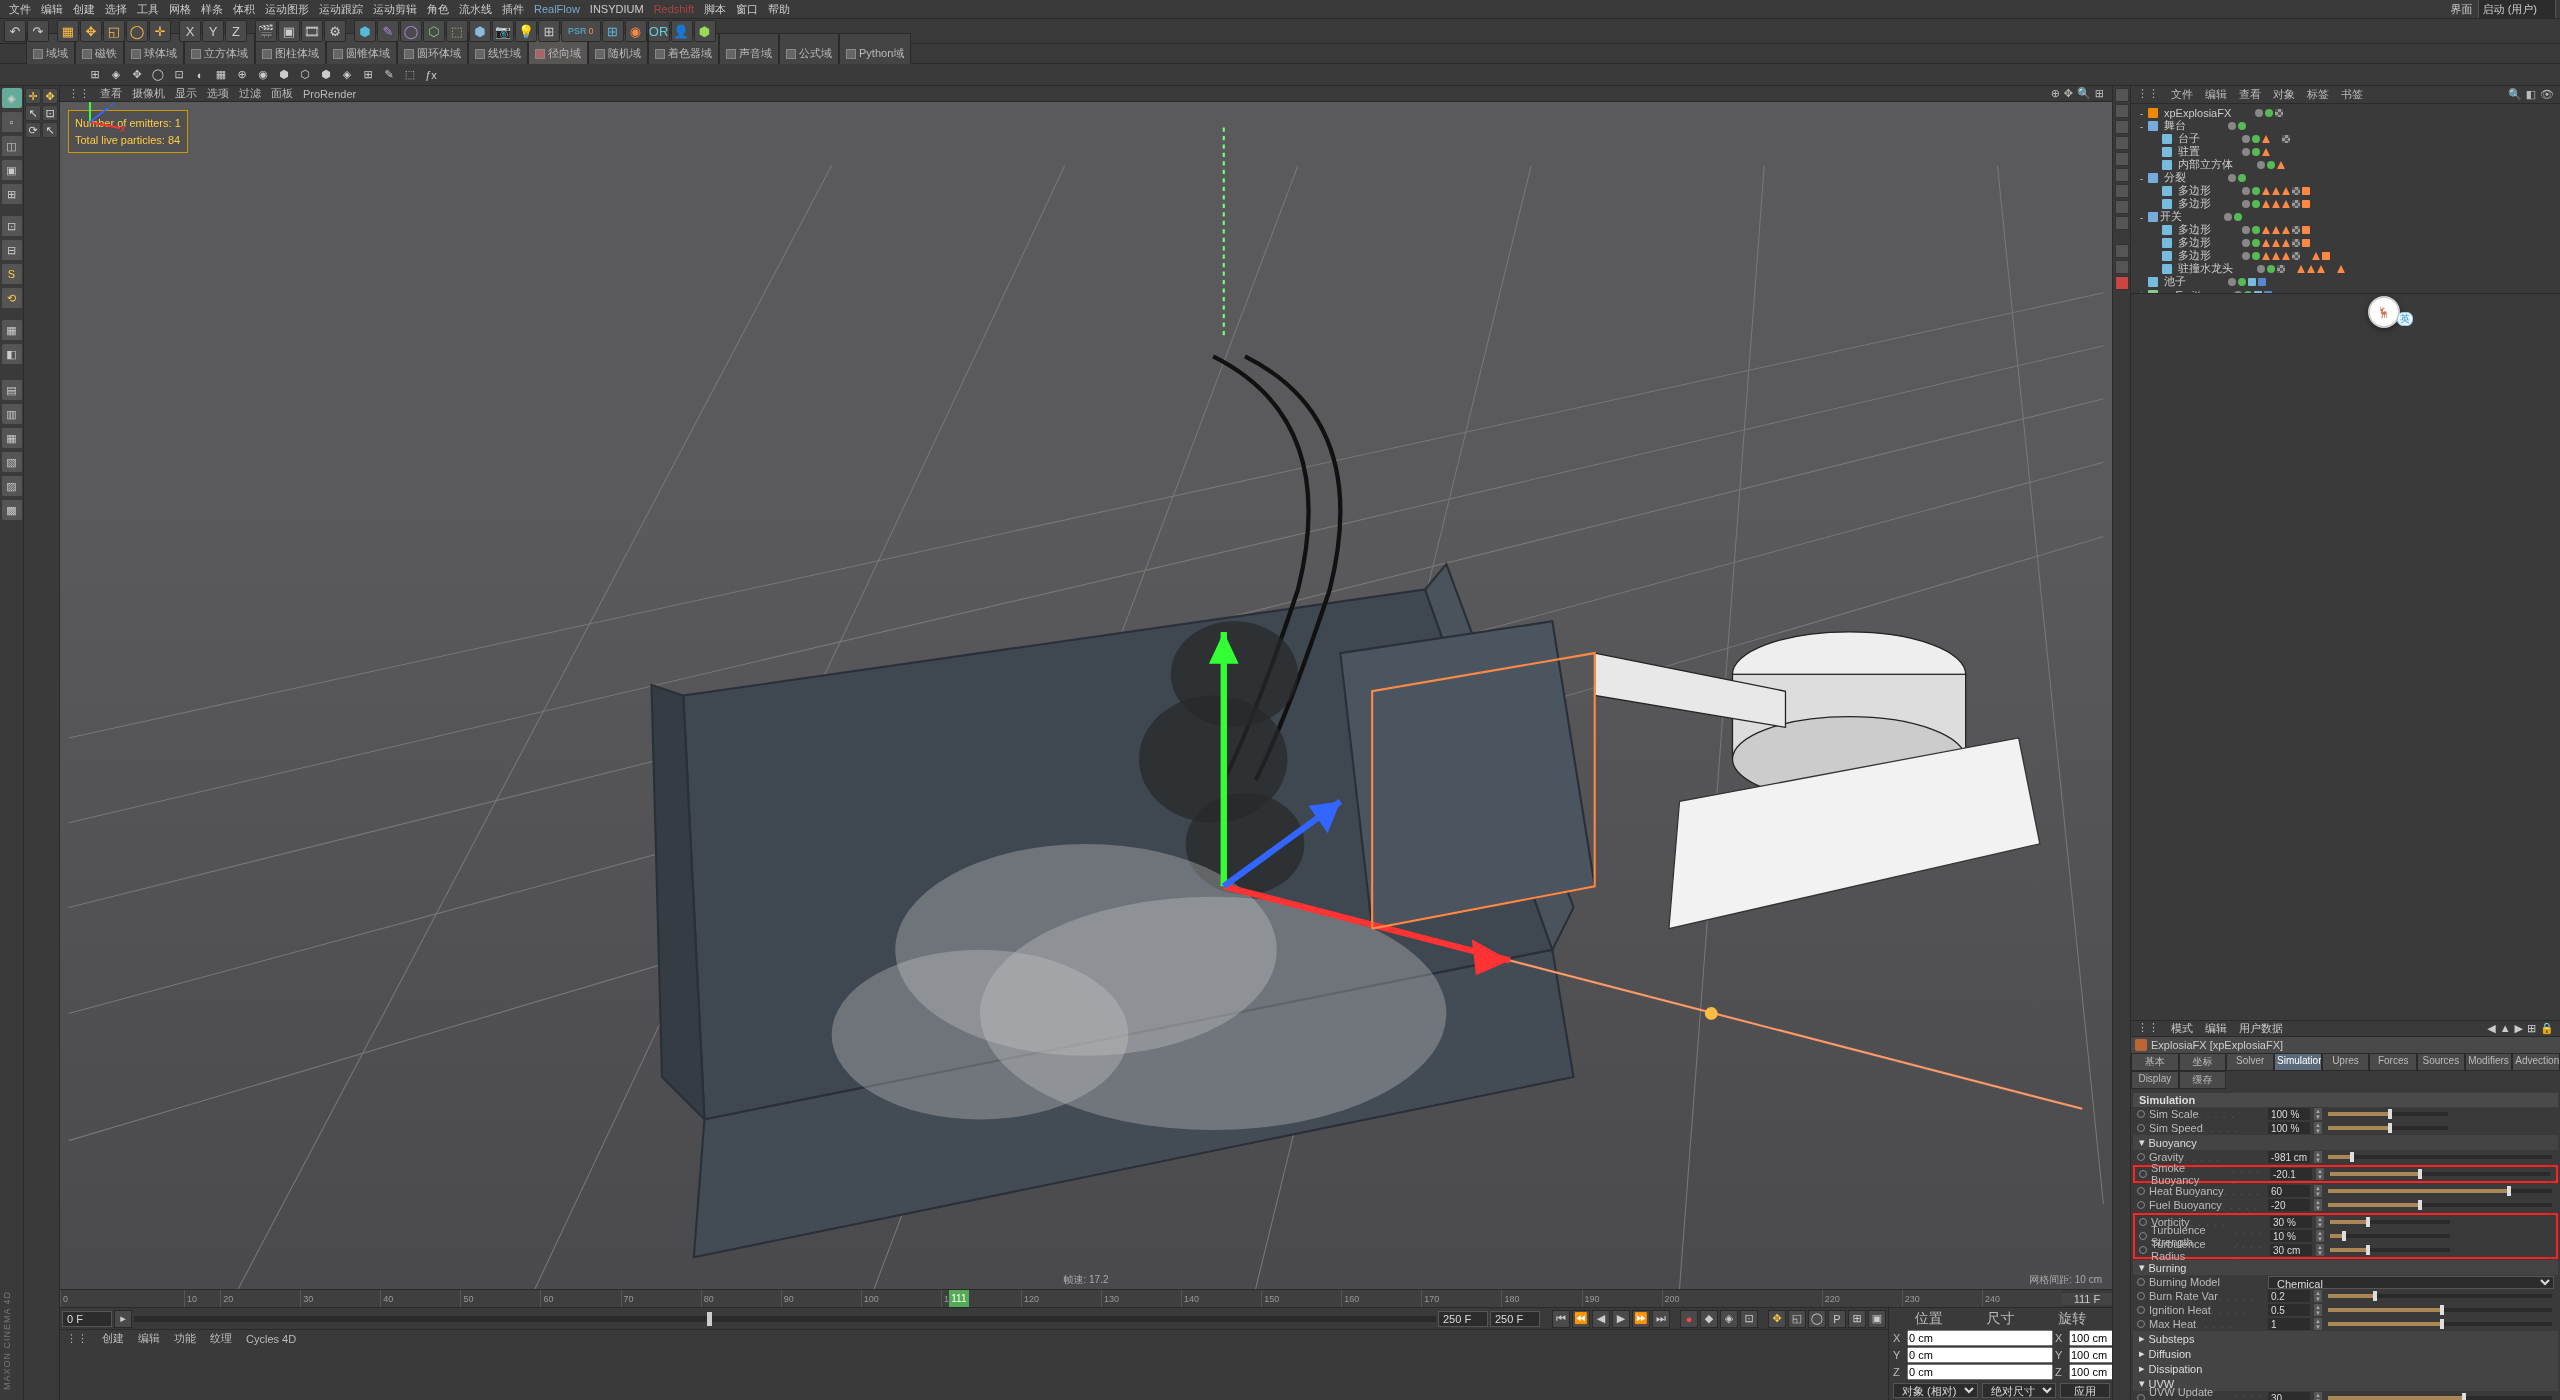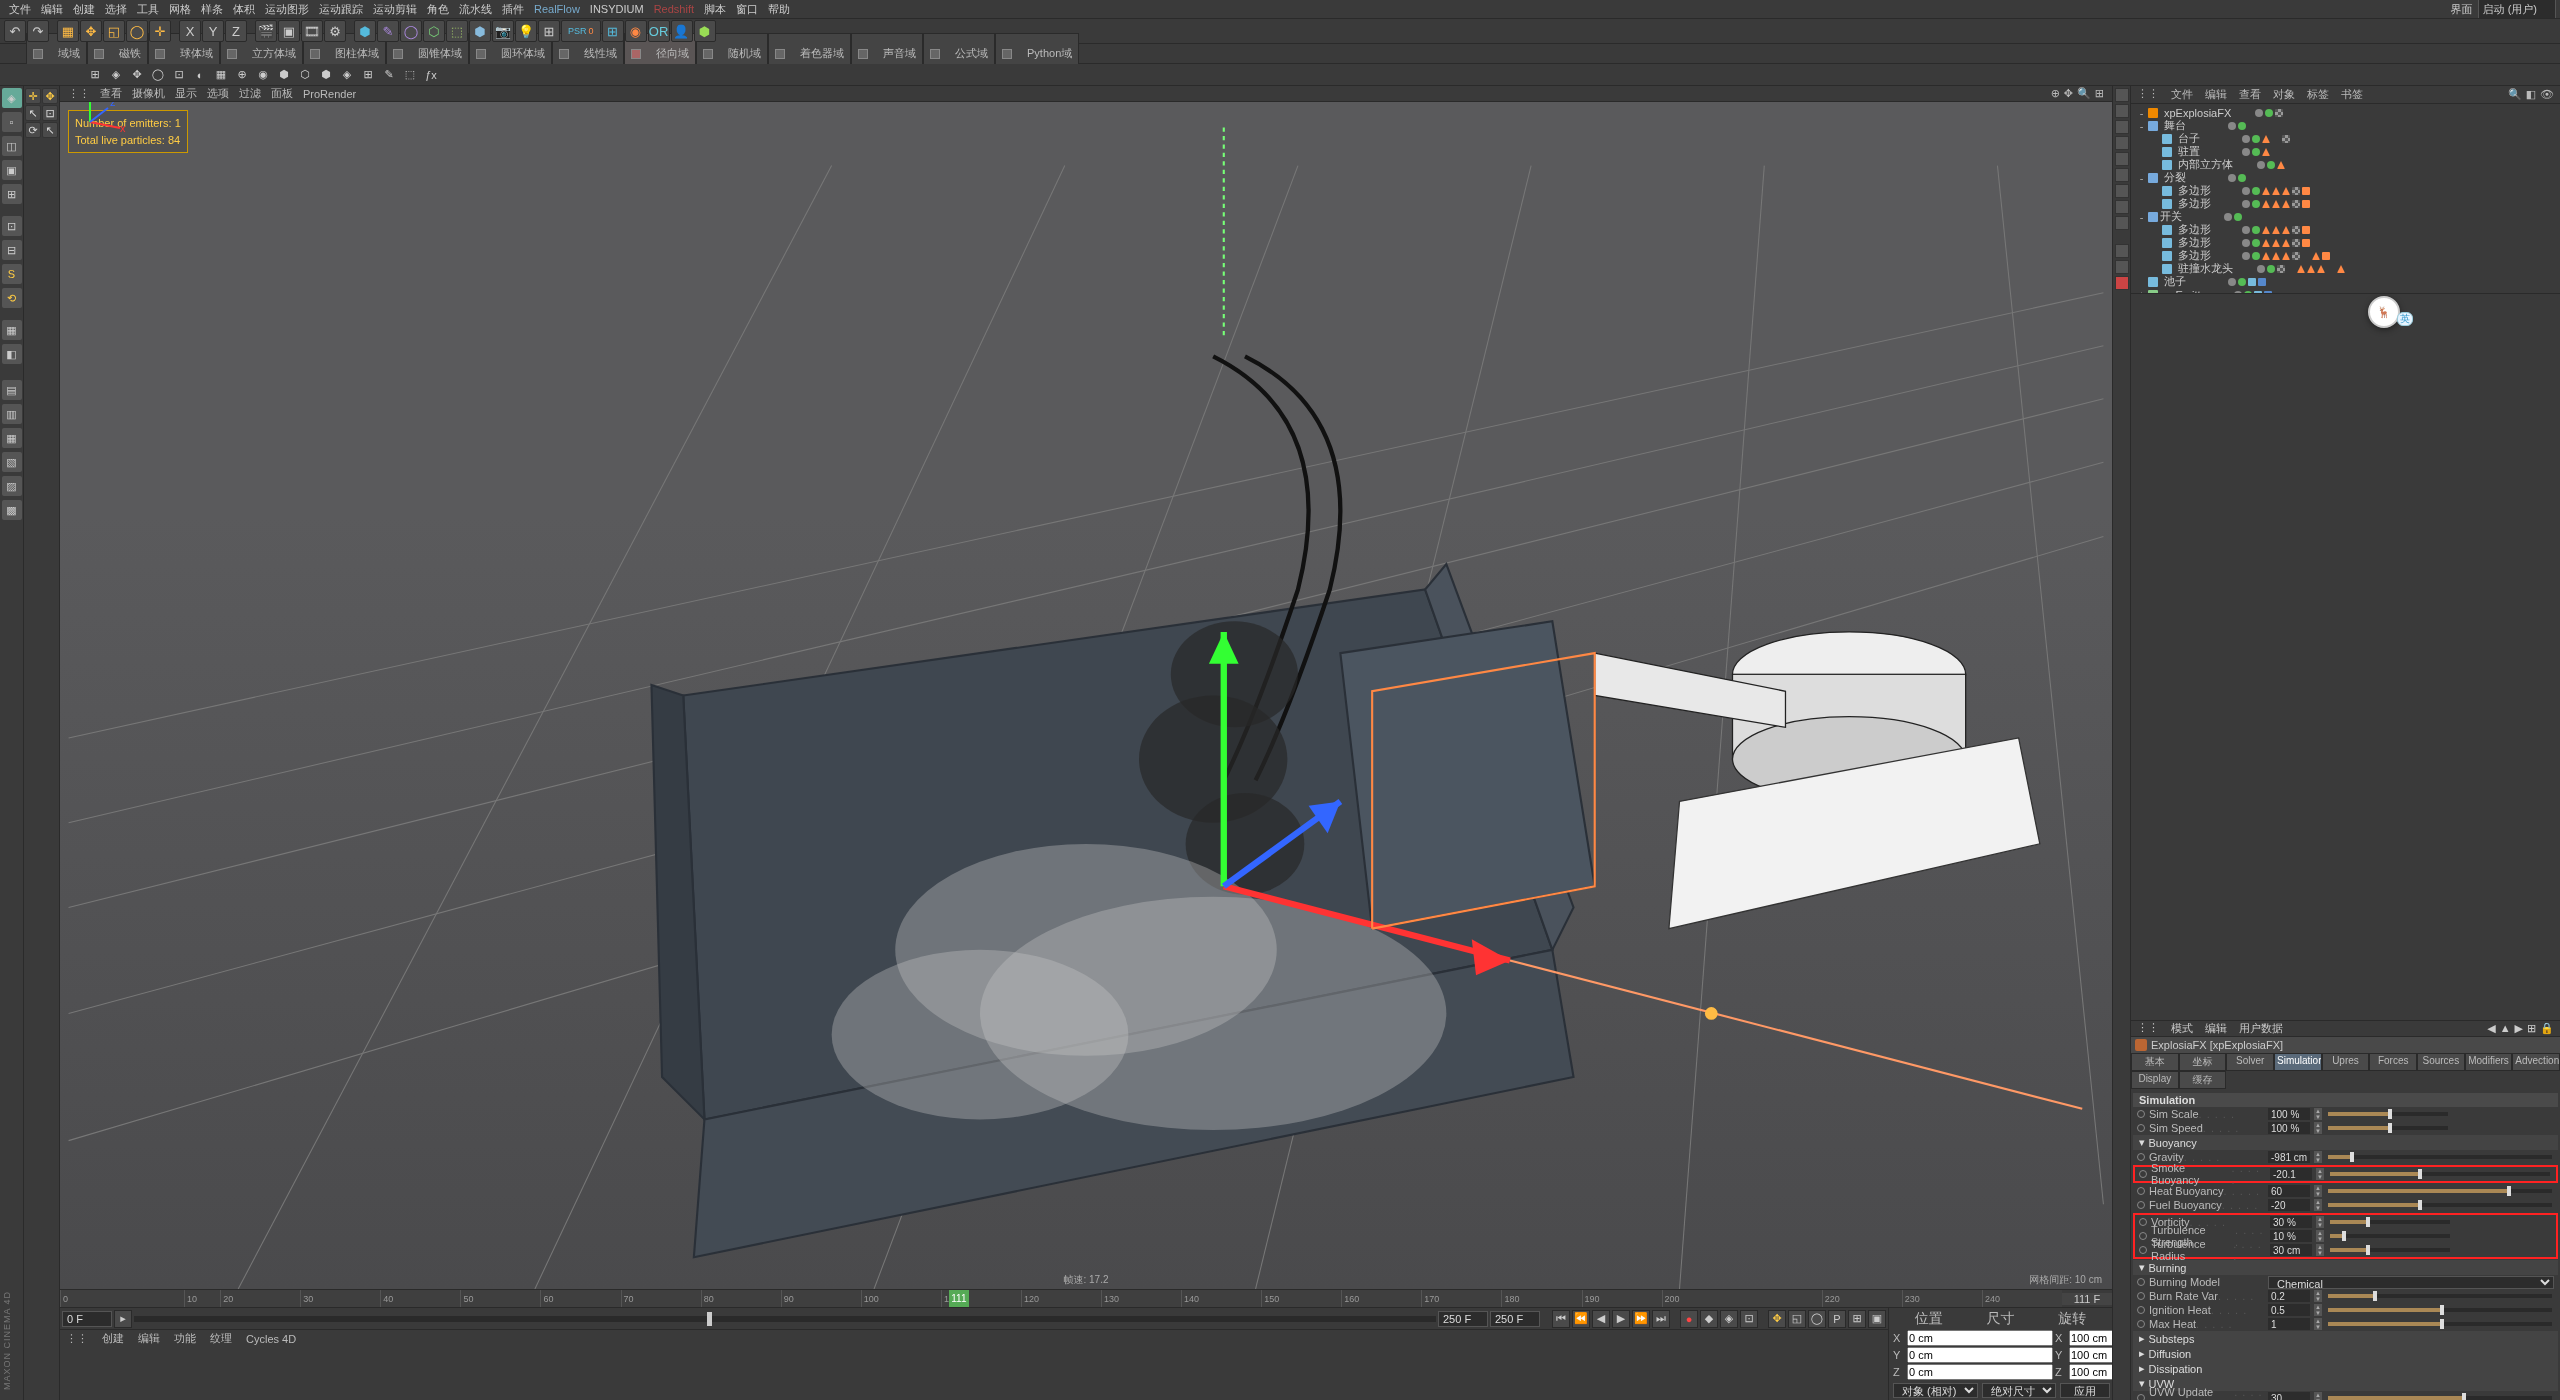"域域" .toolbar-sec .tab { gap: 15px -> 3px }
